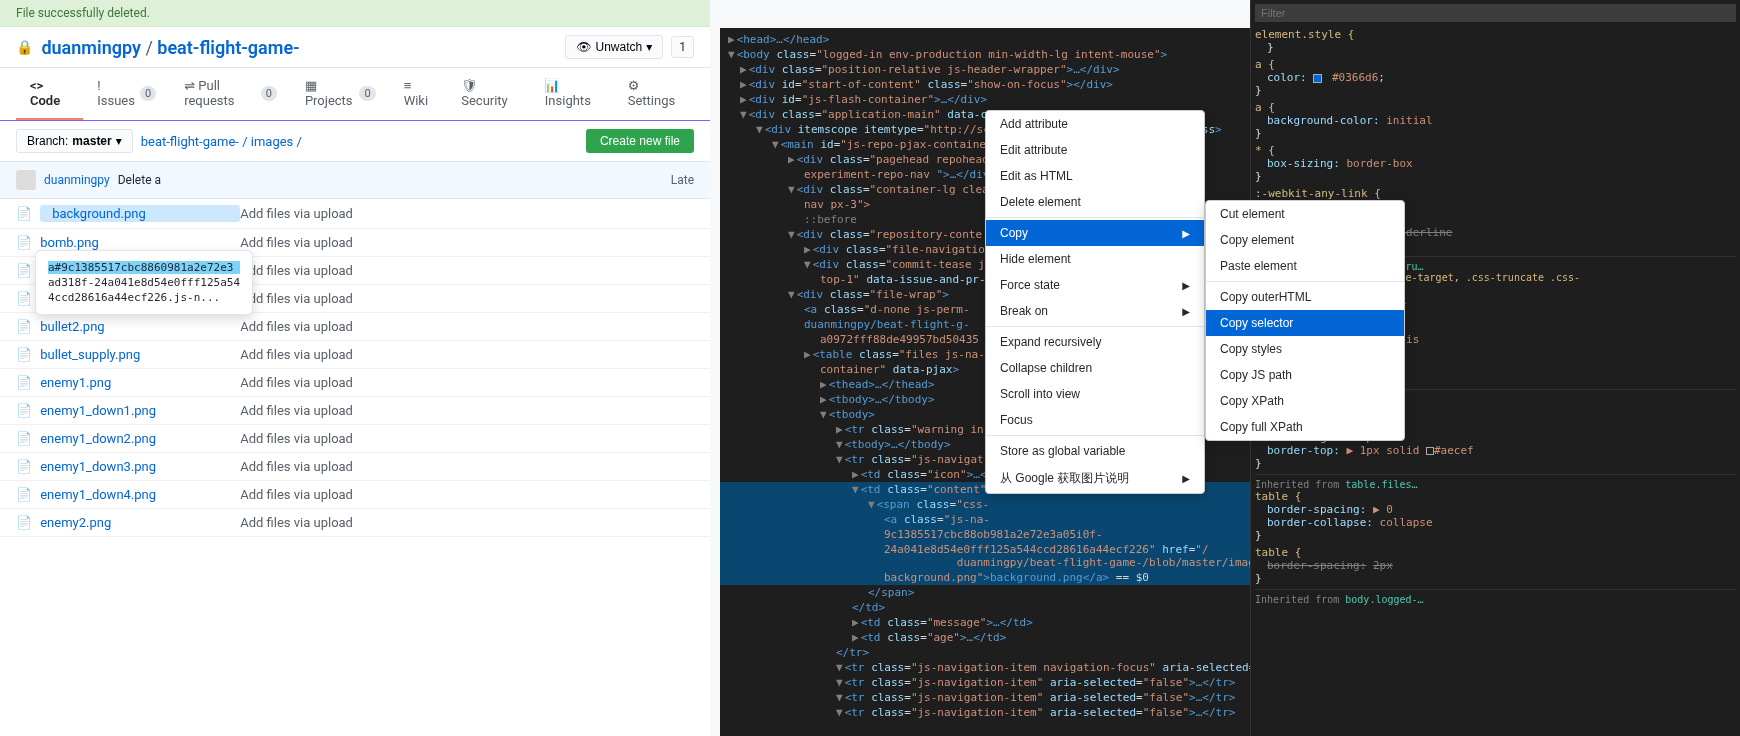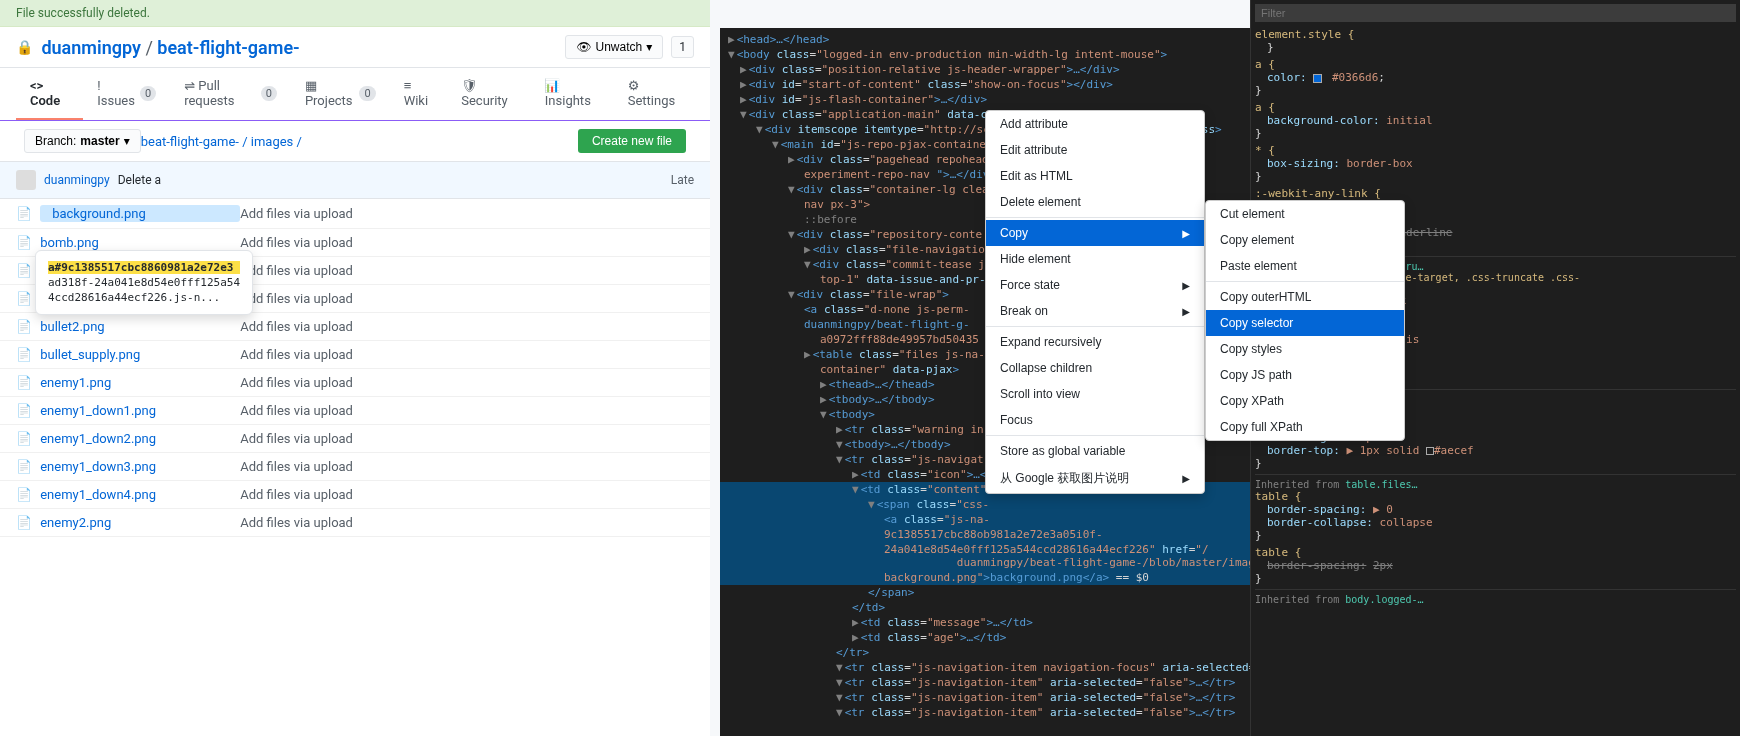"Branch: ▾" .branch-bar { gap: none -> 8px; padding: 8px 24px -> 8px 16px }
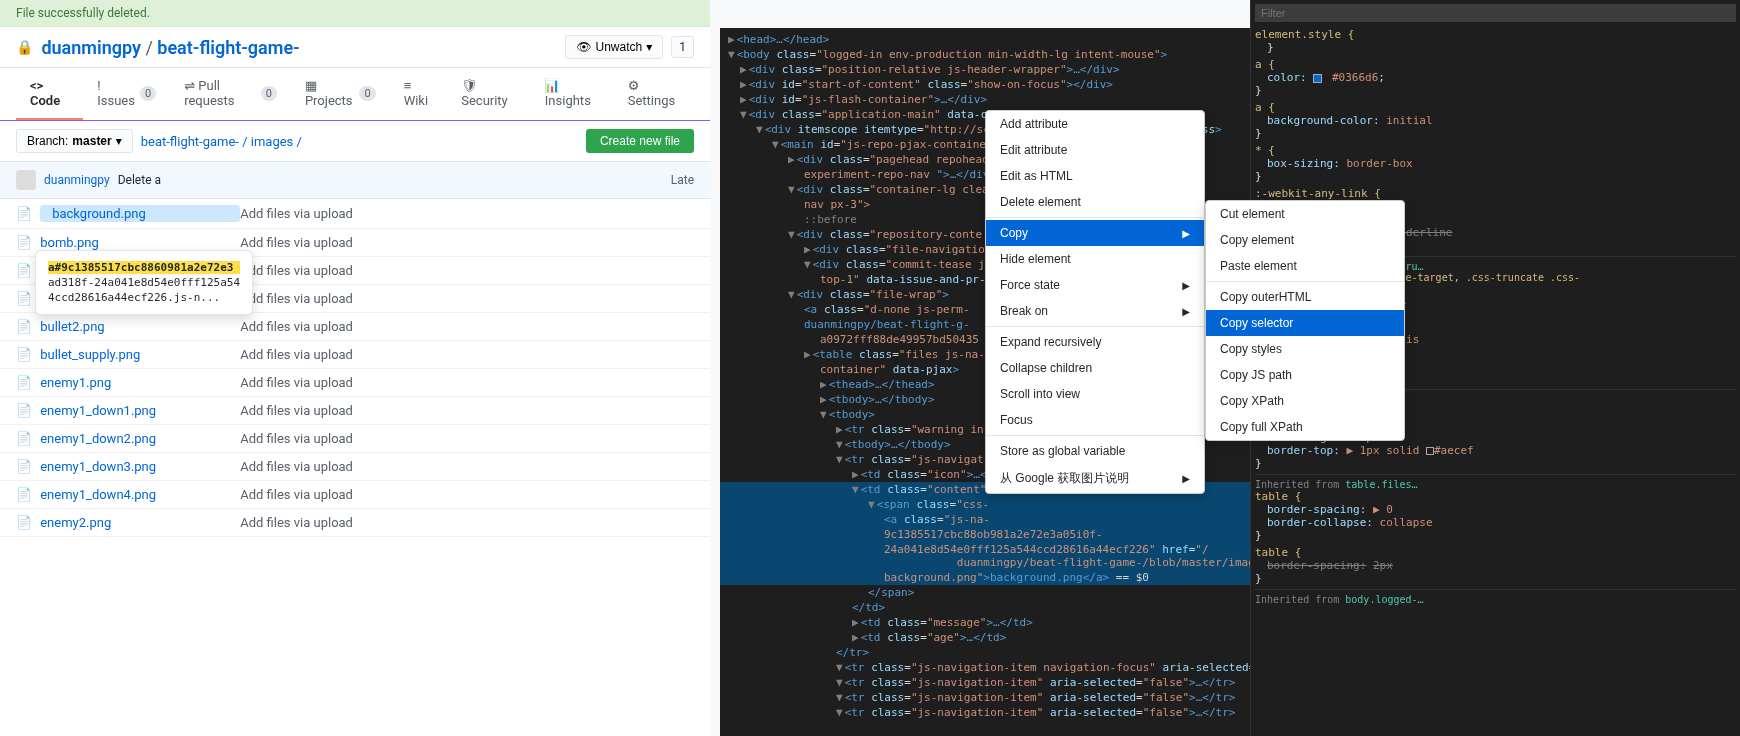"a#9c1385517cbc8860981a2e72e3" .sha-highlight { background: #fde047 -> #7dd3fc; font-weight: bold -> none }
